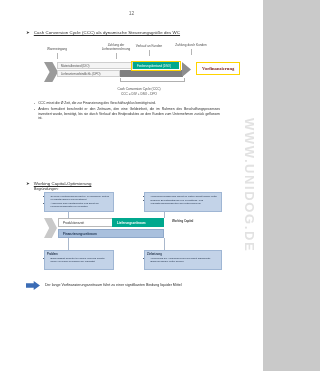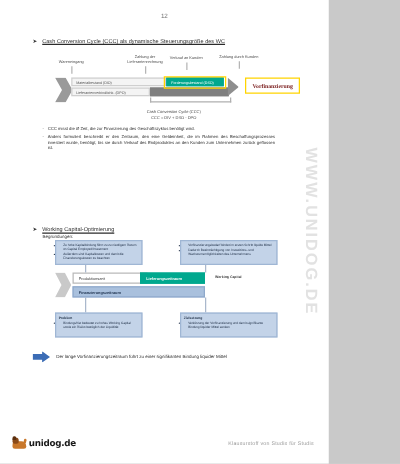"unidog.de" div.footer { html: <div> <div> <span> <span></span> <span></span> <span></span> <span></span> </span> <span>unidog.de</span> </div> <div>Klausurstoff von Studis für Studis</div> </div> -> none }
